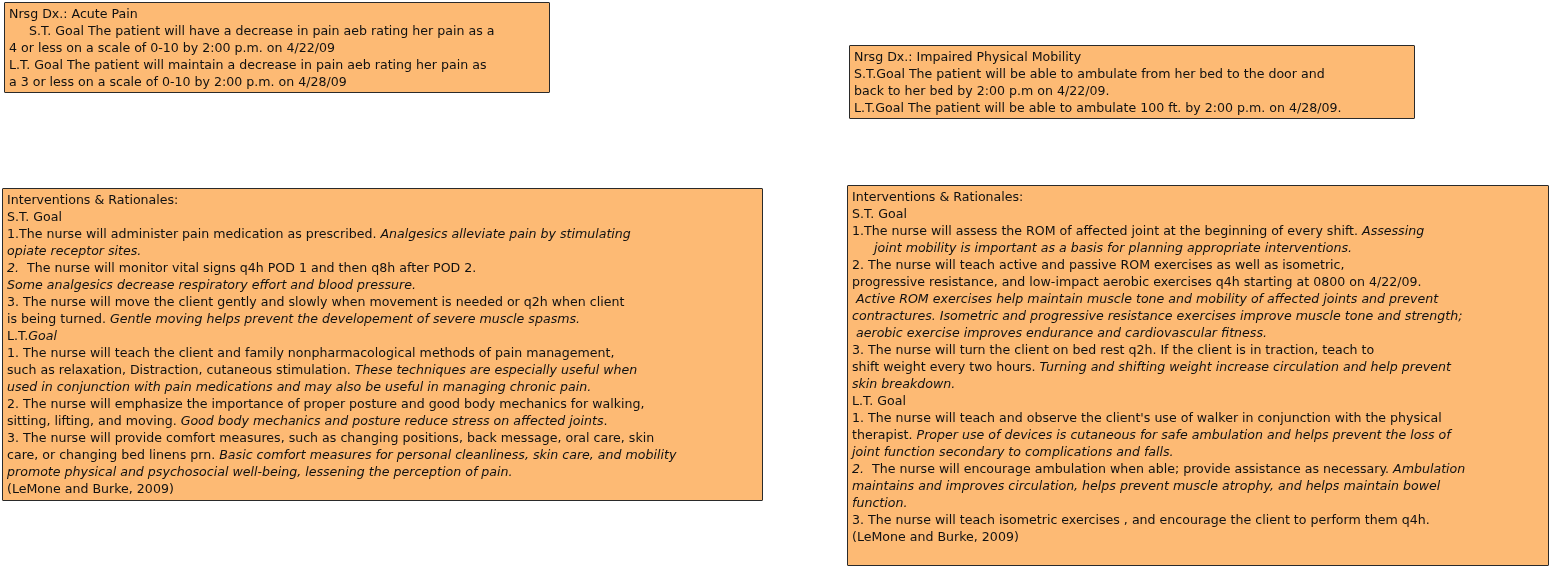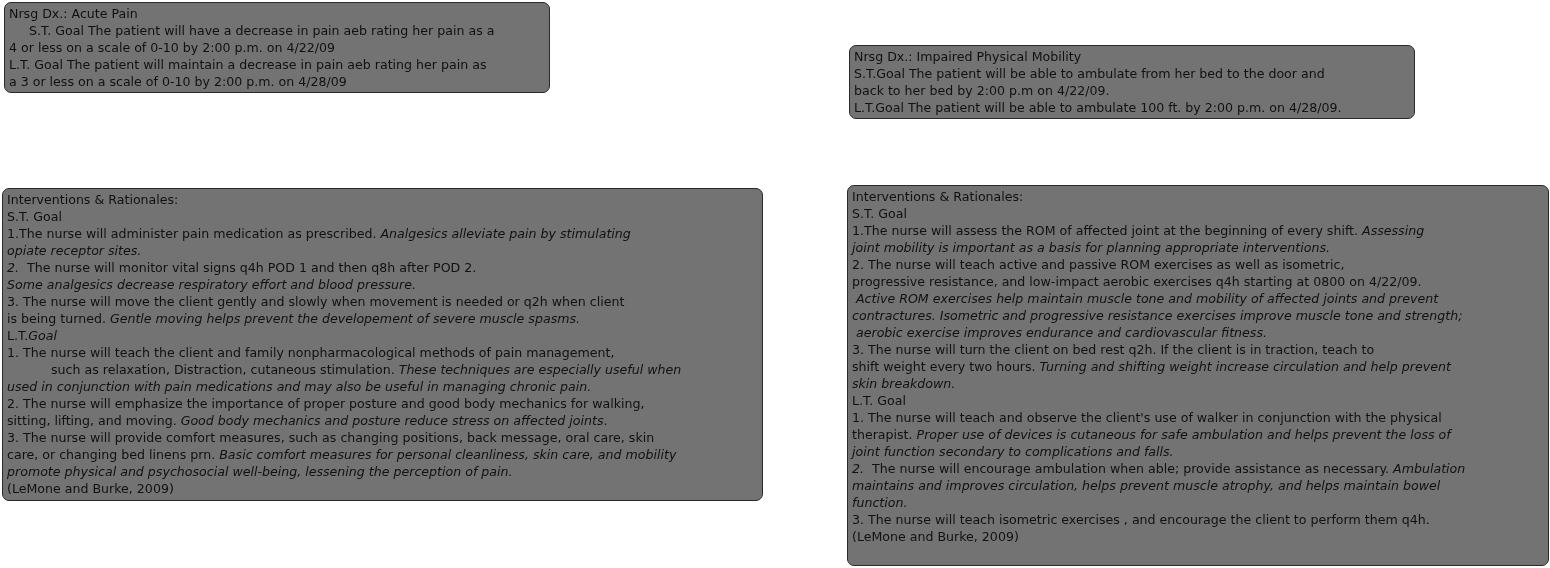"Nrsg Dx.: Acute Pain" .box { background: #737373 -> #fdba74; border-radius: 7px -> 1px }
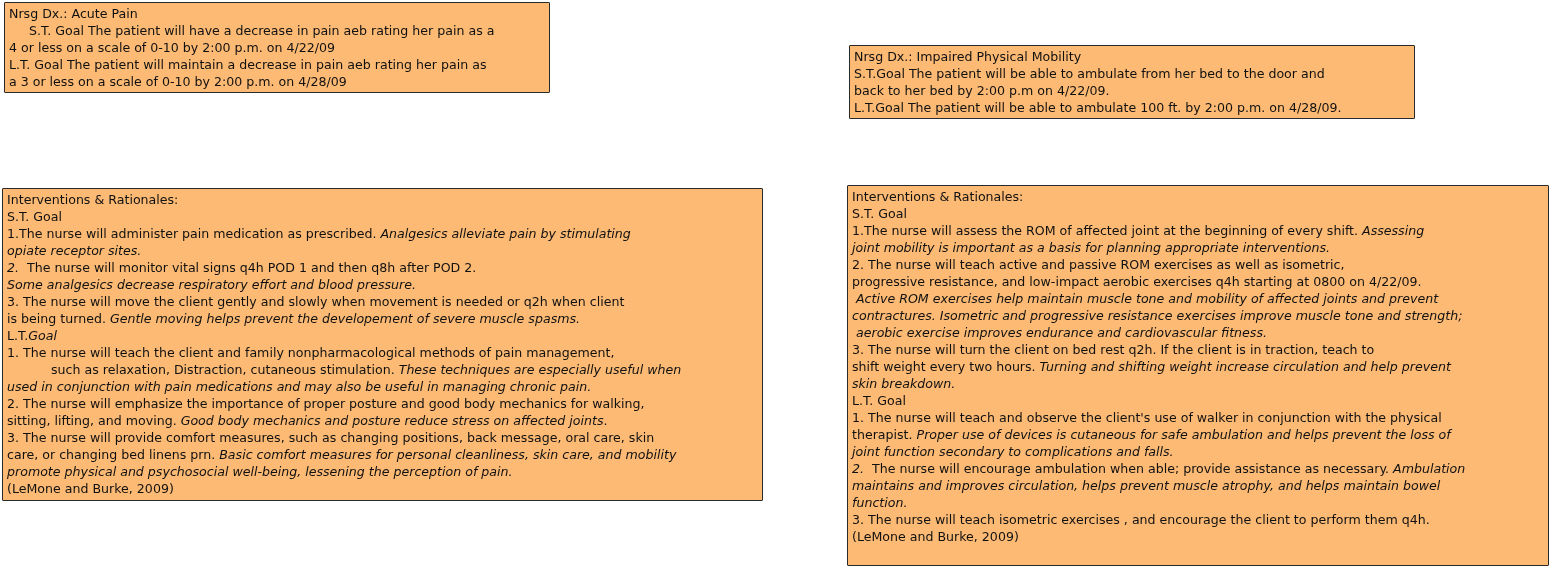"joint mobility is important as" span.it { margin-left: none -> 22px }
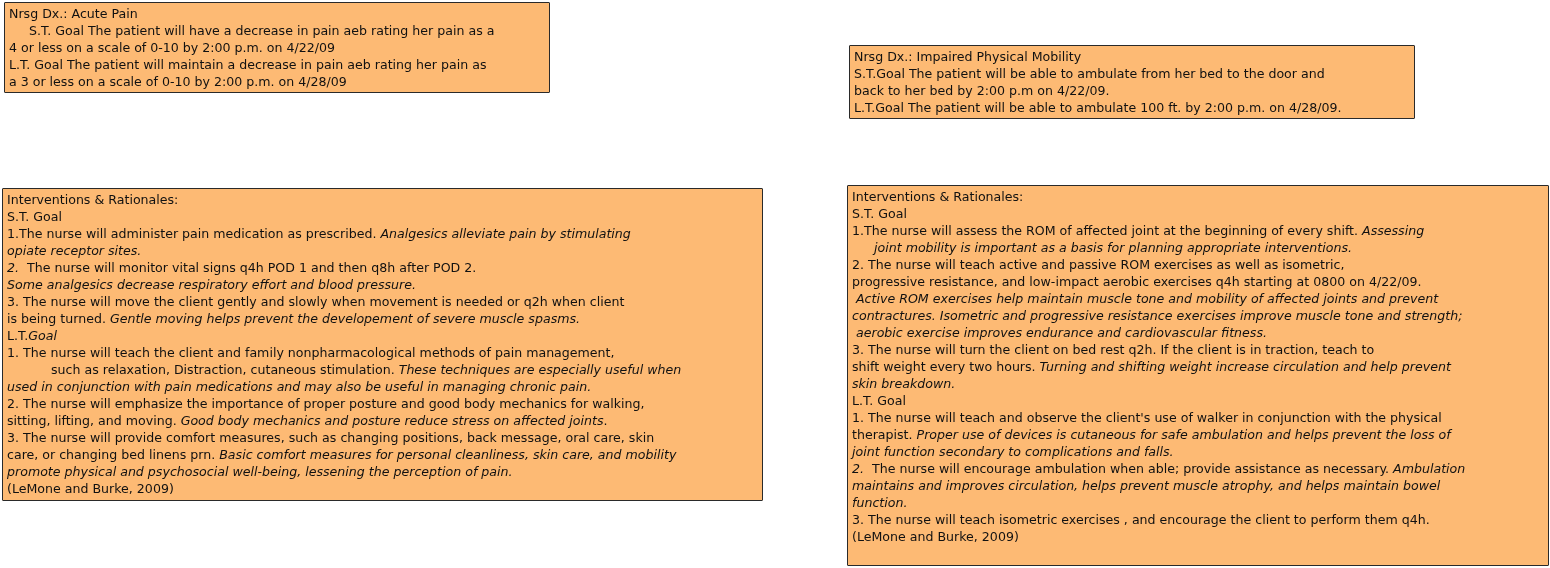"such as relaxation, Distraction," span { margin-left: 44px -> none }
